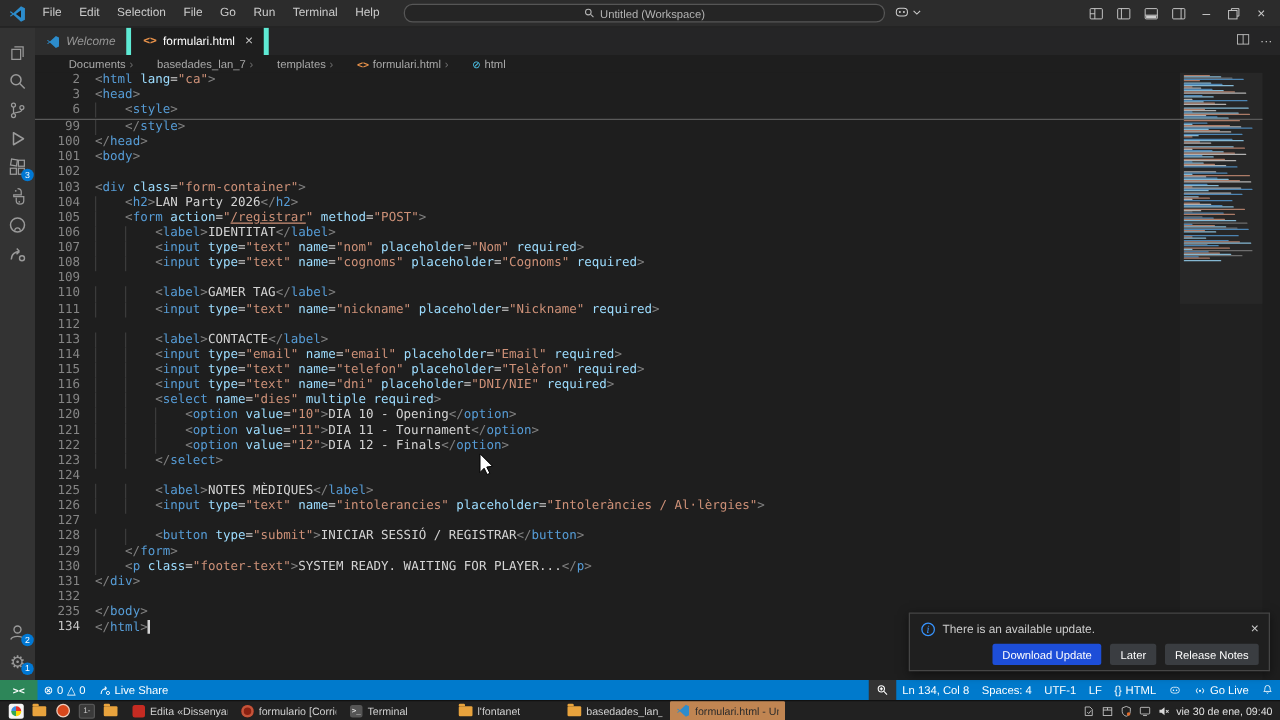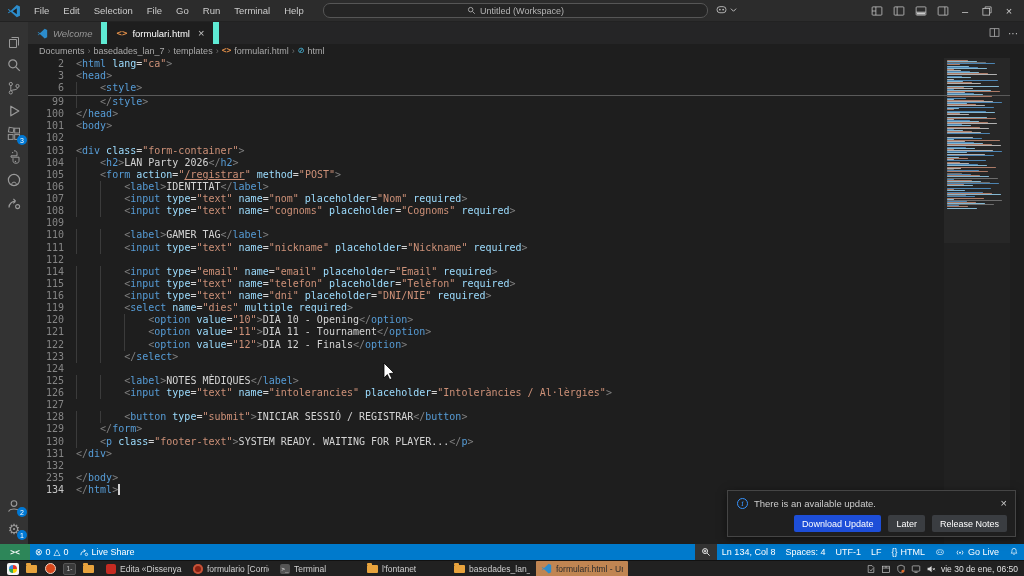"Welcome" .tab { border-right: 6px solid #5eead4 -> 4px solid #5eead4 }
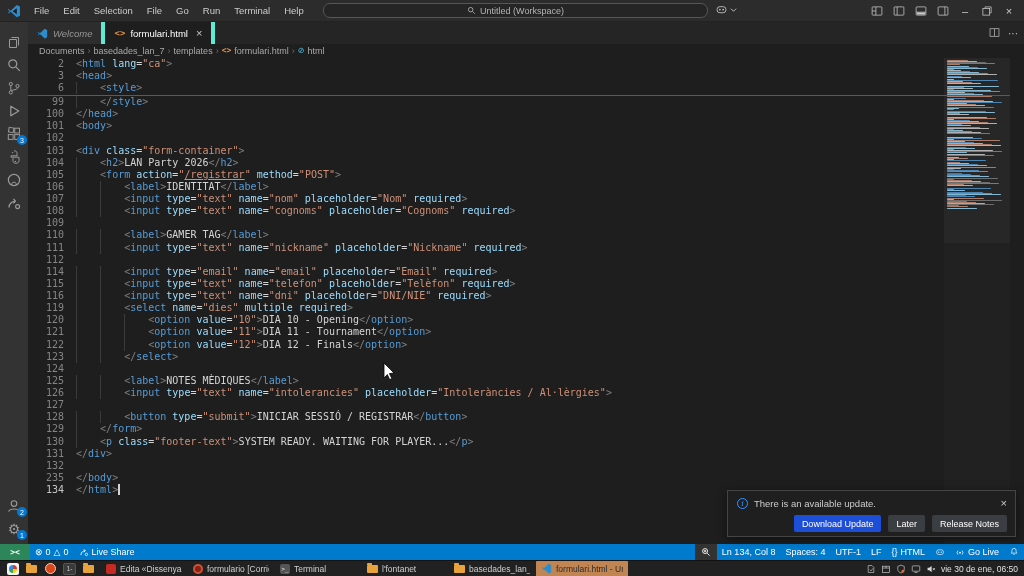"Documents" .bc-item { align-items: flex-start -> center; margin-left: none -> 16px }
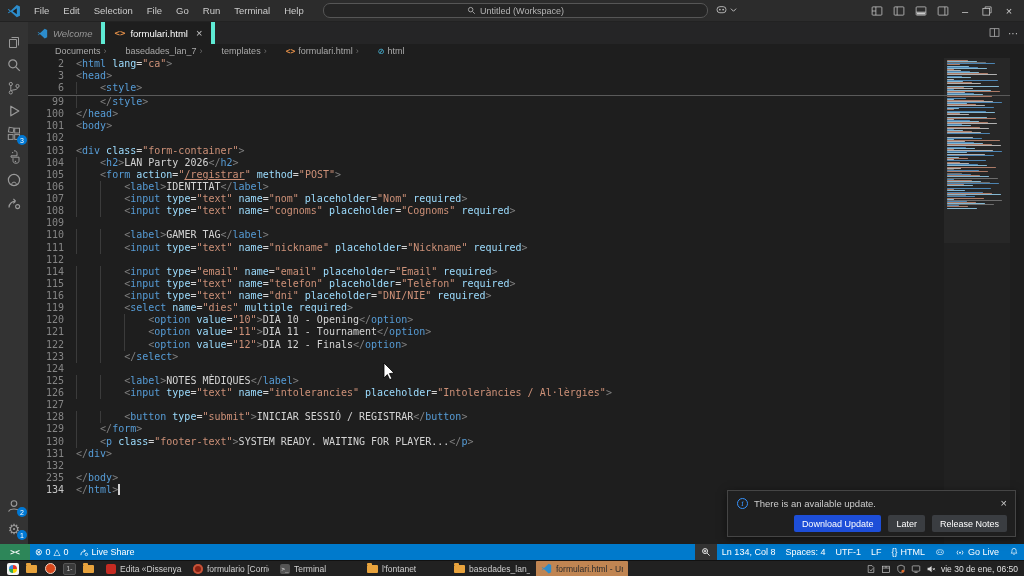"113" div.code-line { html: none -> <div><span>113</span><span><span></span><span></span><span>&lt;</span><span>label</span><span>&gt;</span><span>CONTACTE</span><span>&lt;/</span><span>label</span><span>&gt;</span></span></div> }
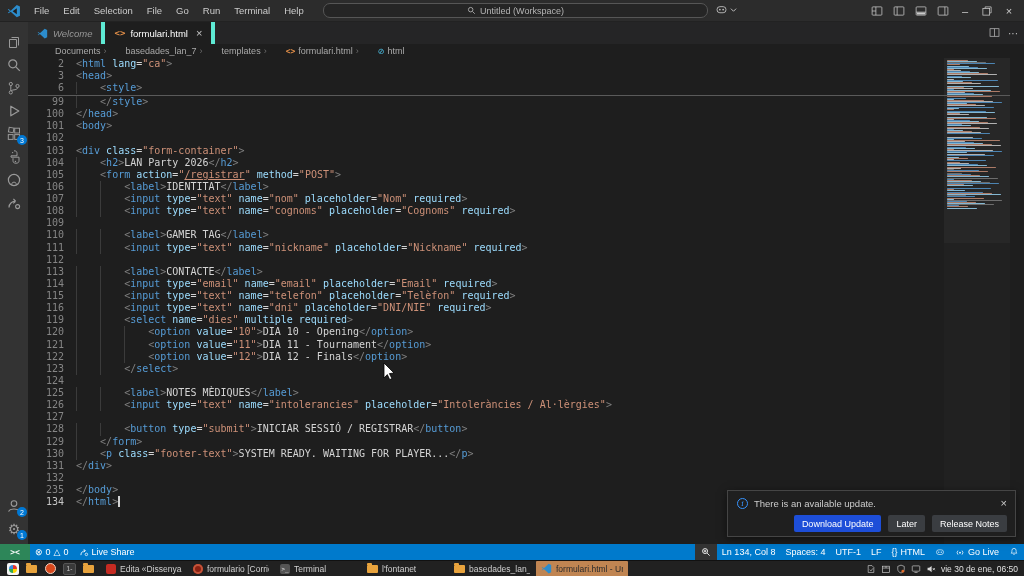"vie 30 de ene, 06:50" span.tb-clock { text: 06:50 -> 09:40 }
